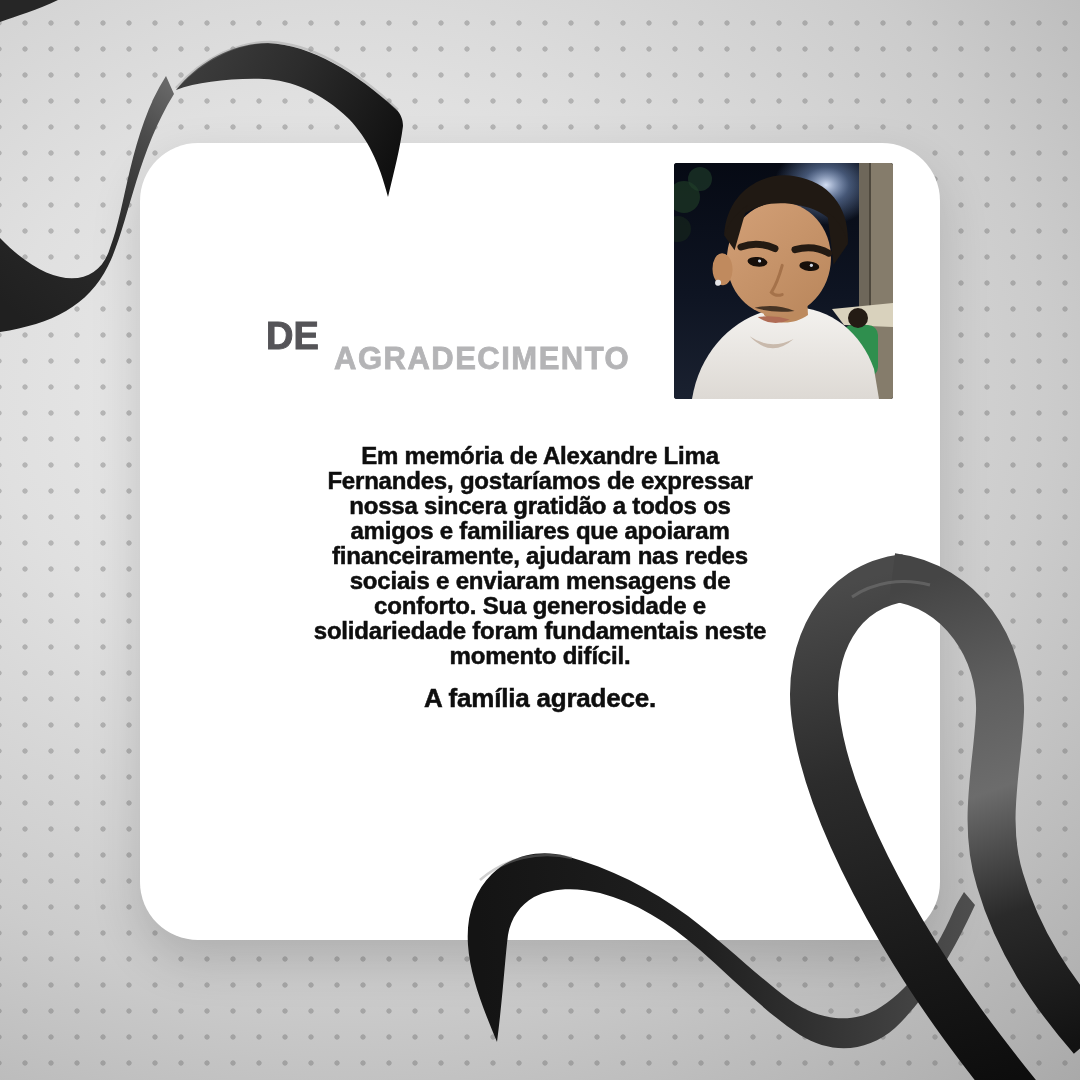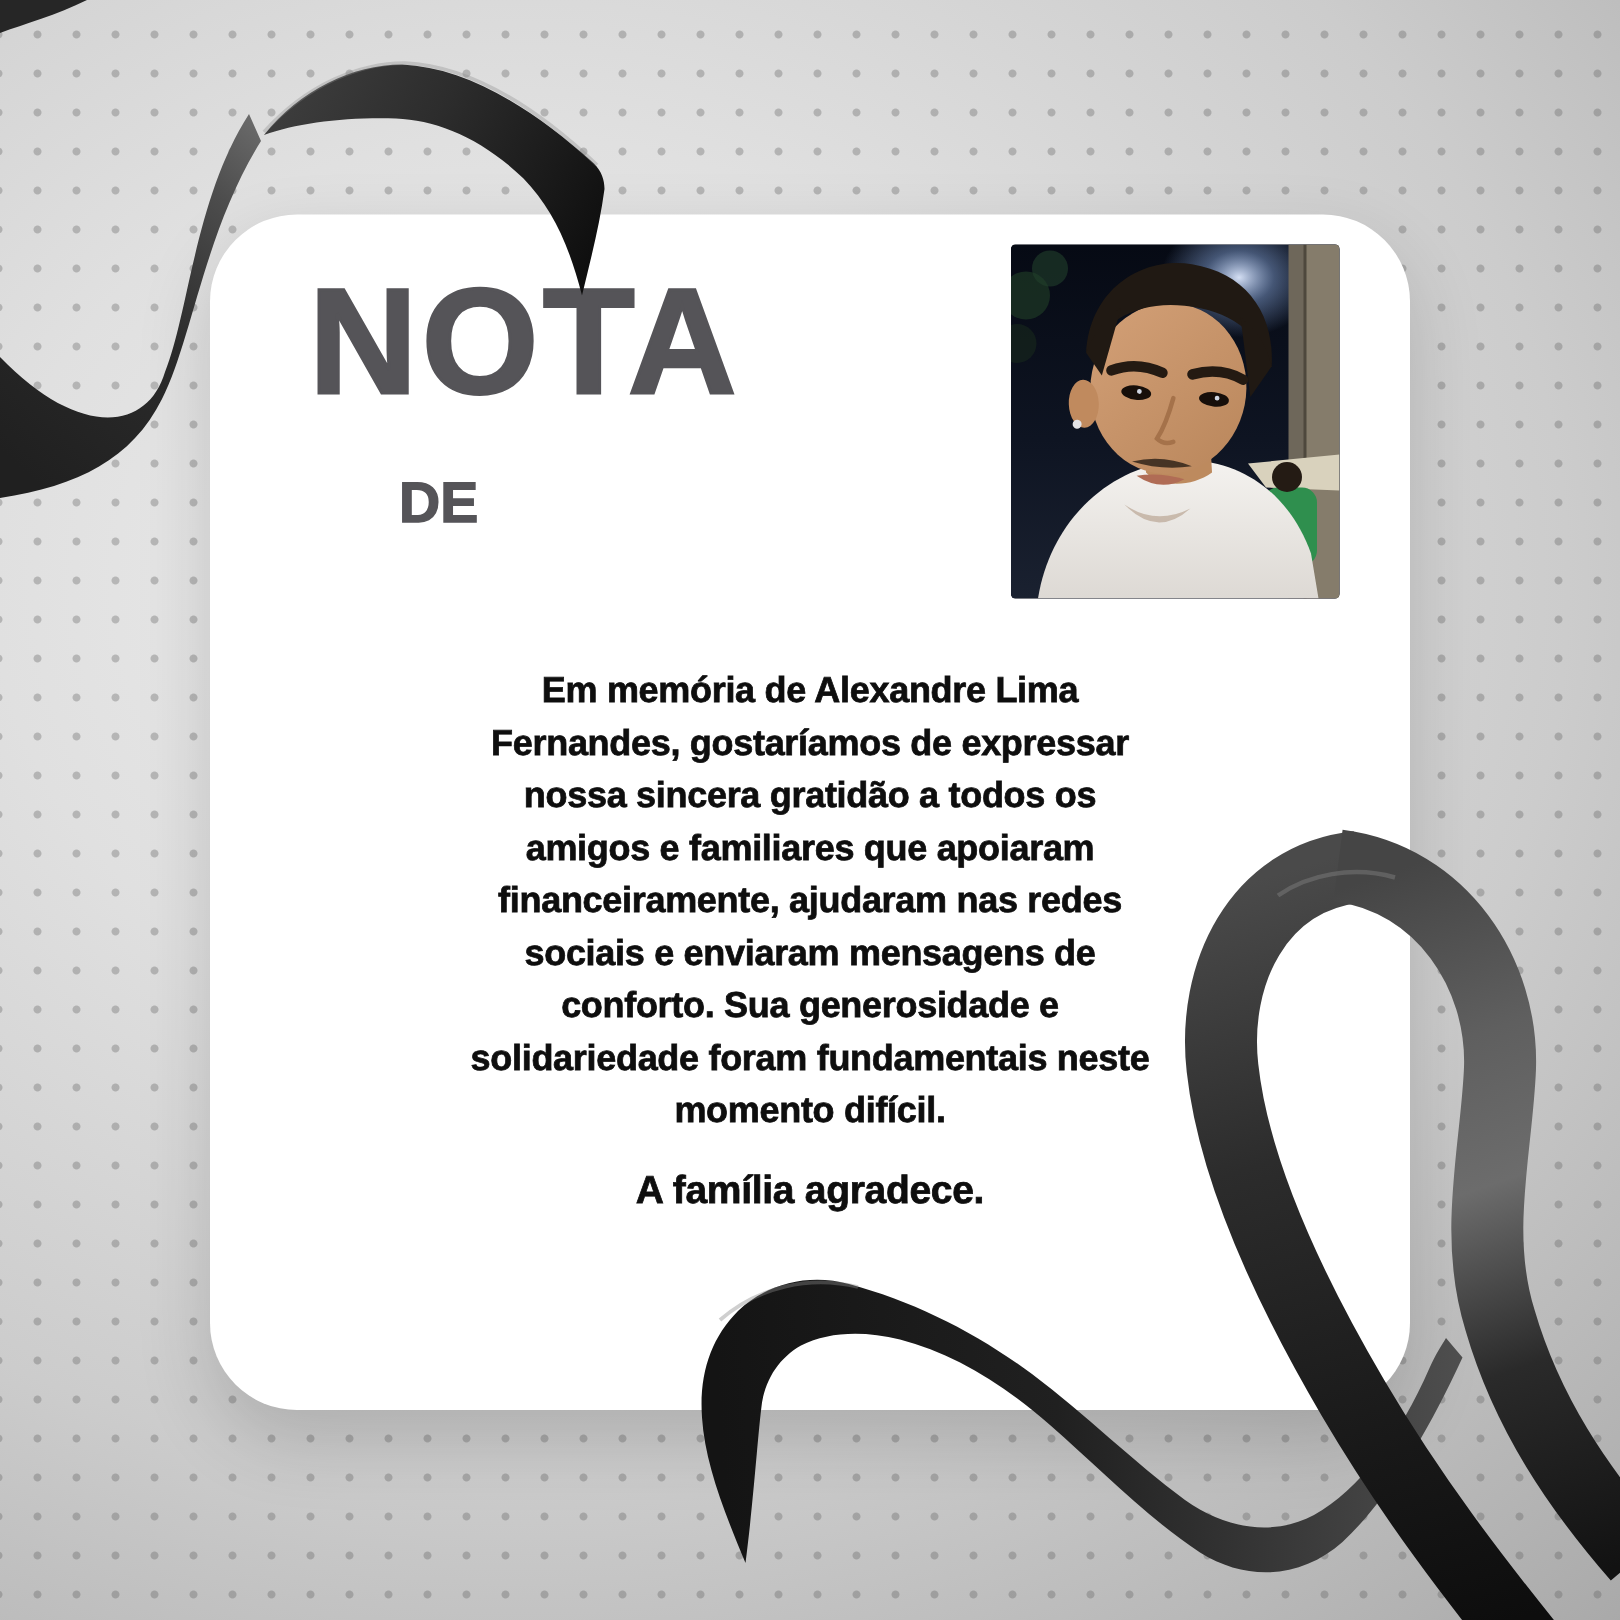"NOTA" div.title-nota { html: <div>NOTA</div> -> none }
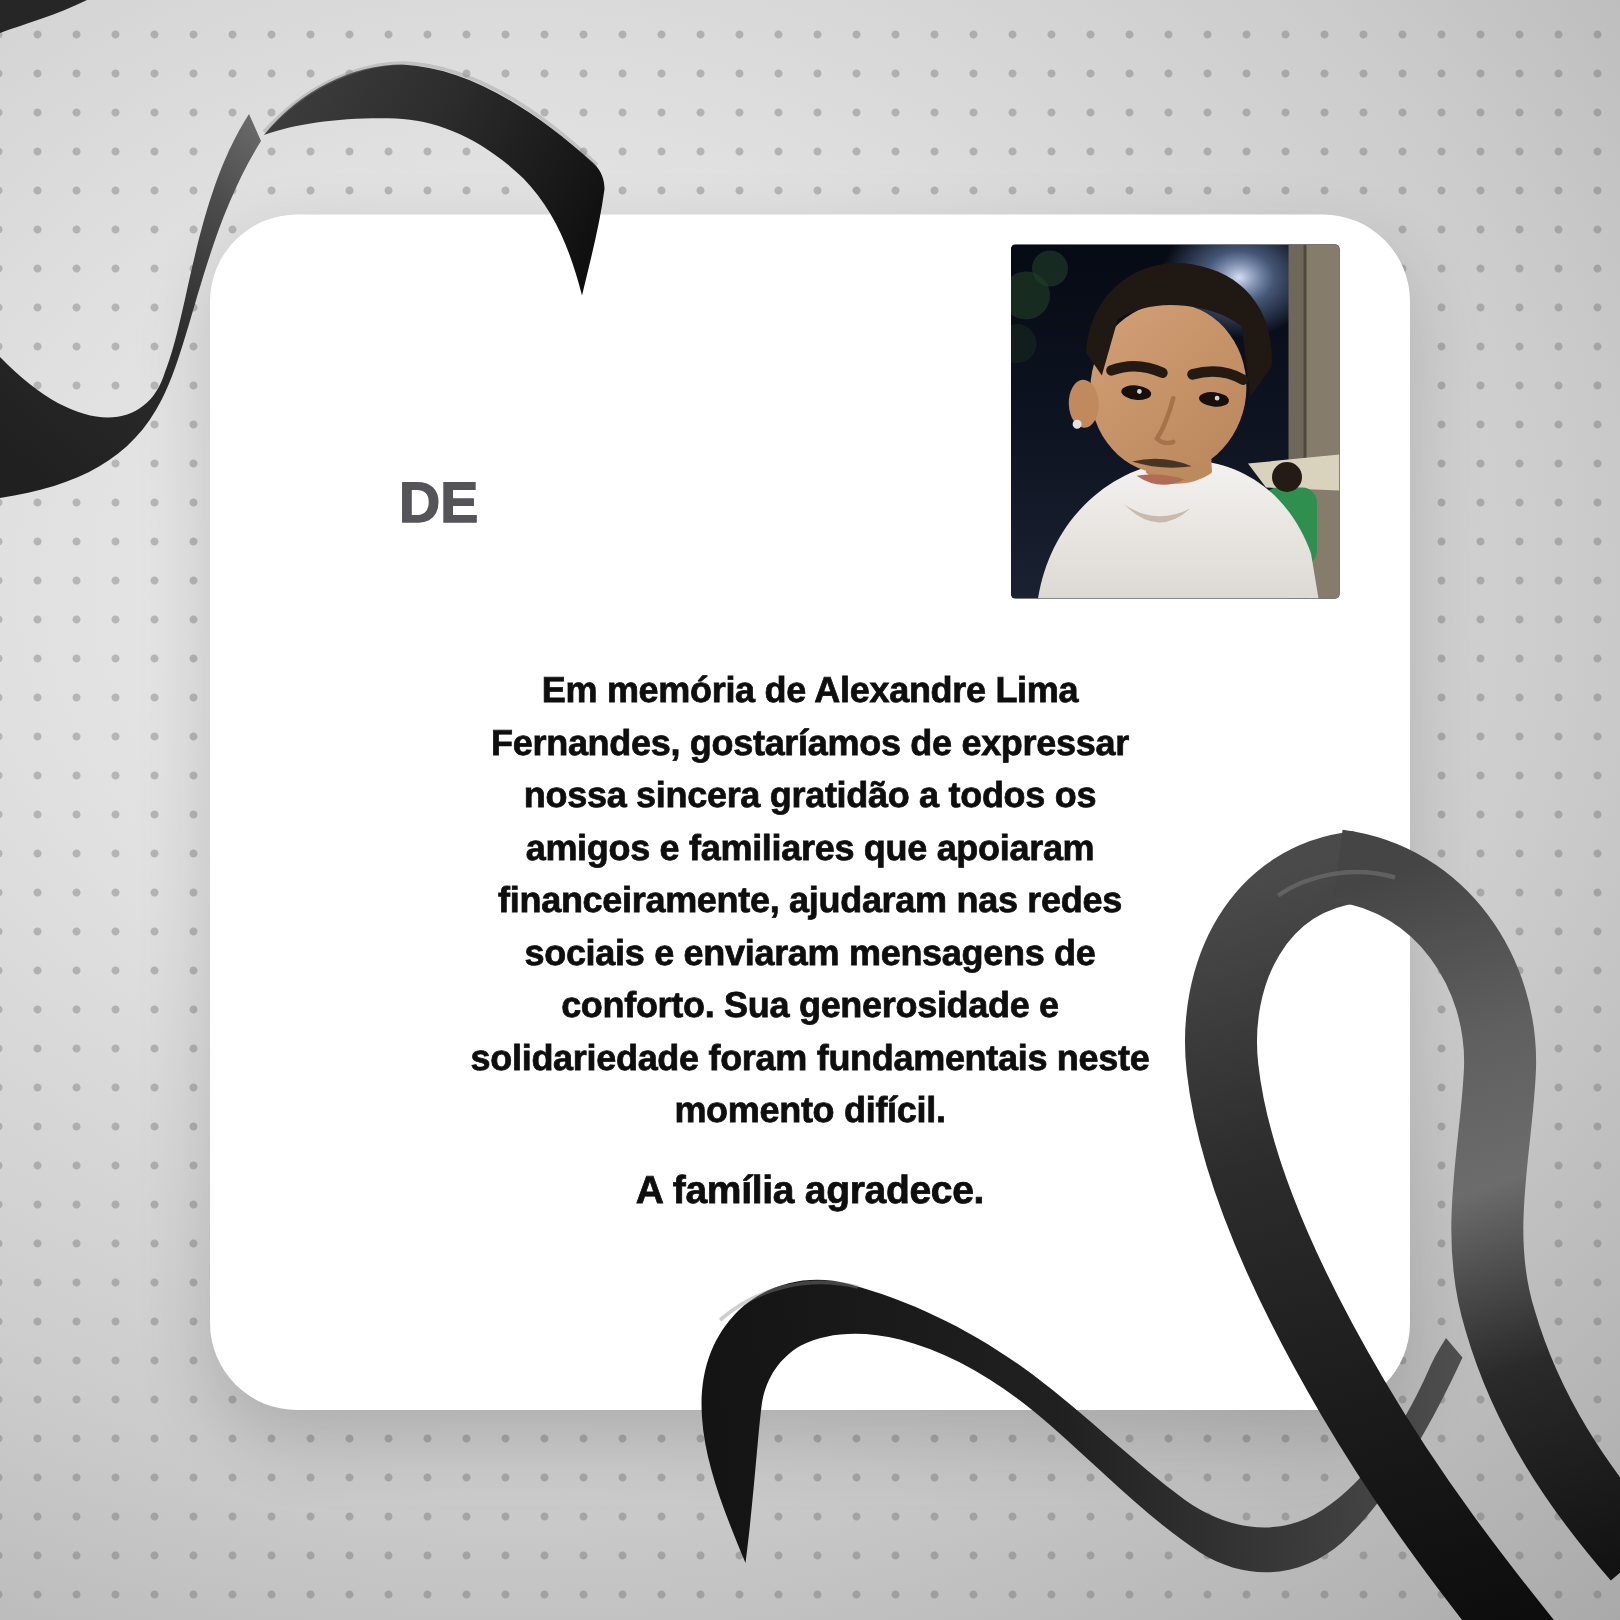"AGRADECIMENTO" div.title-agradecimento { html: none -> <div>AGRADECIMENTO</div> }
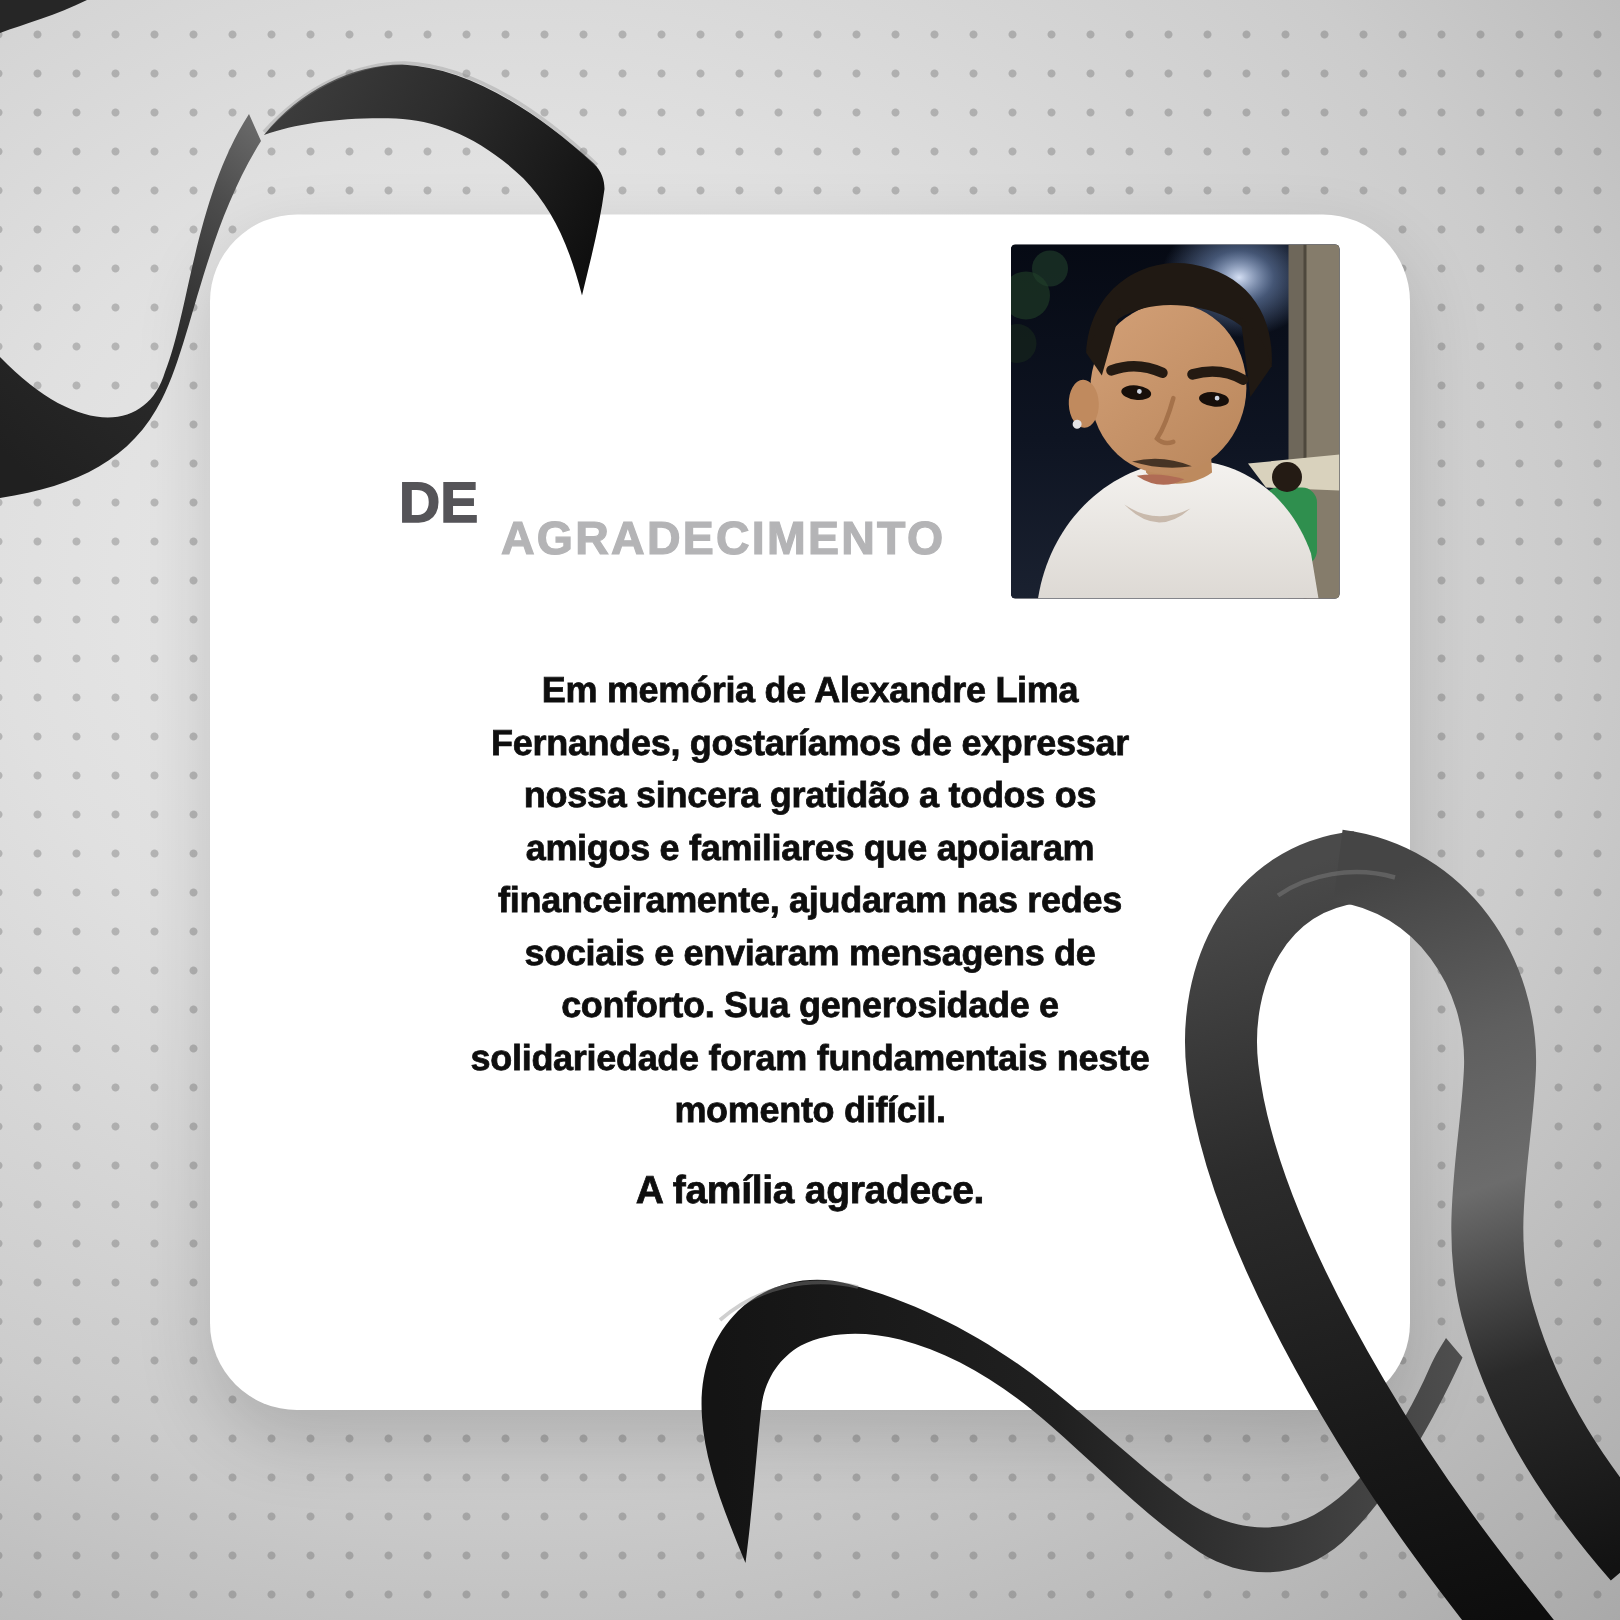"Em memória de Alexandre Lima" .body-copy p { line-height: 35px -> 25px }
